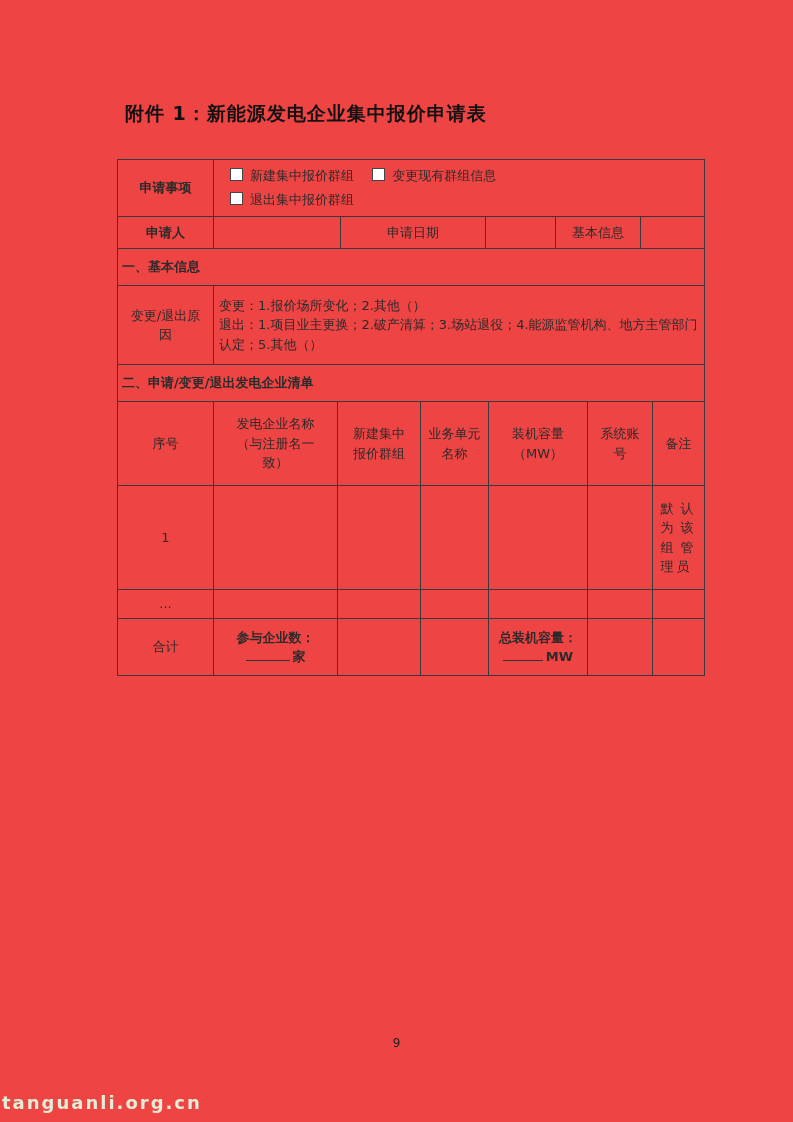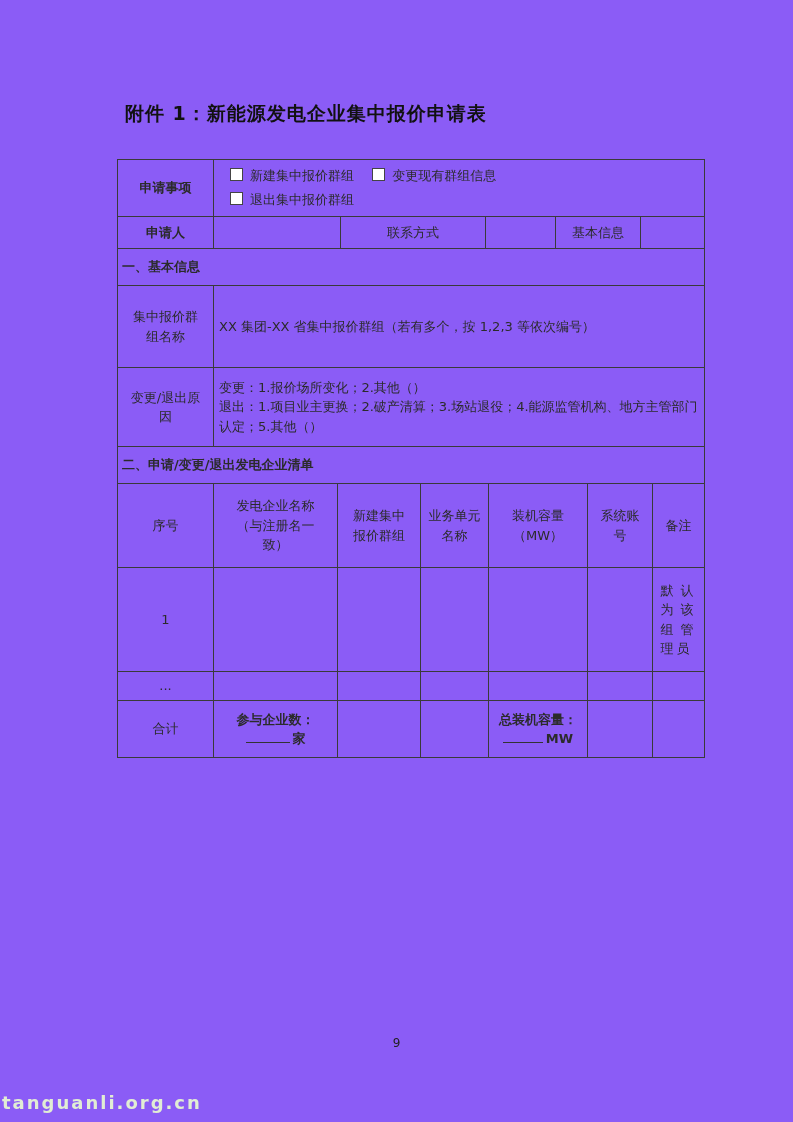"附件 1：新能源发电企业集中报价申请表" .page { background: #8b5cf6 -> #ef4444 }
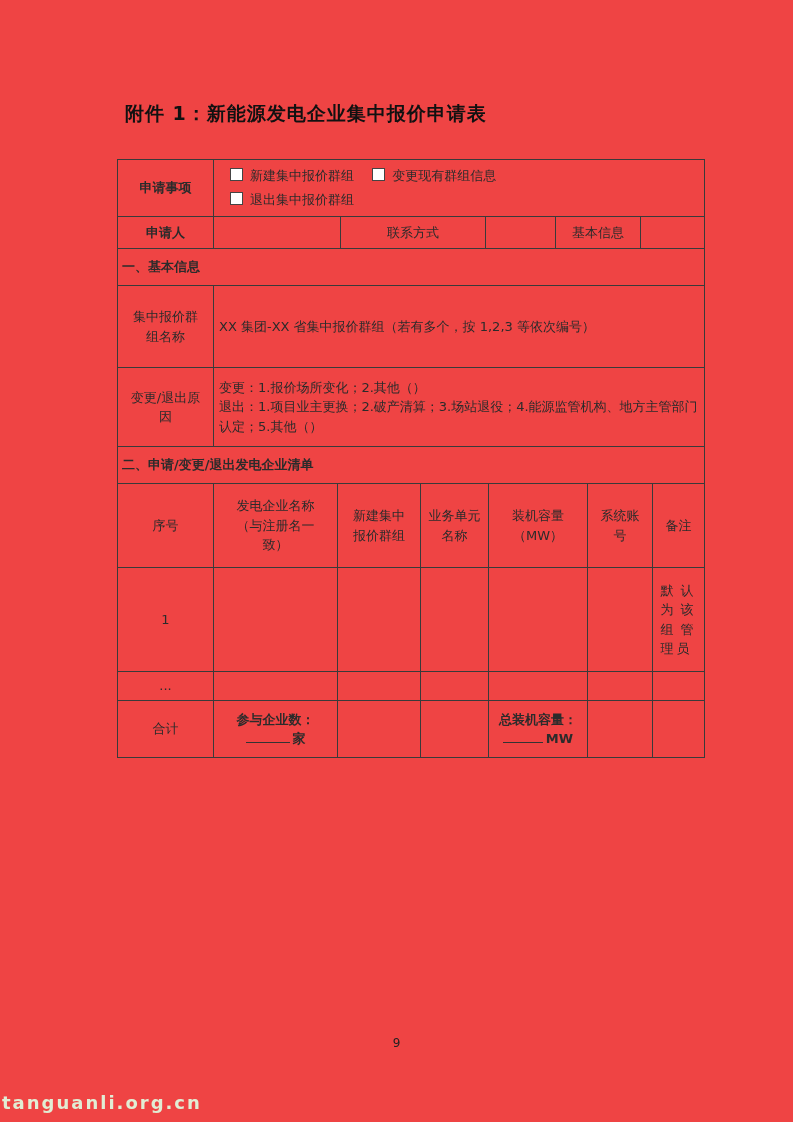"联系方式" td.center { text: 联系方式 -> 申请日期 }
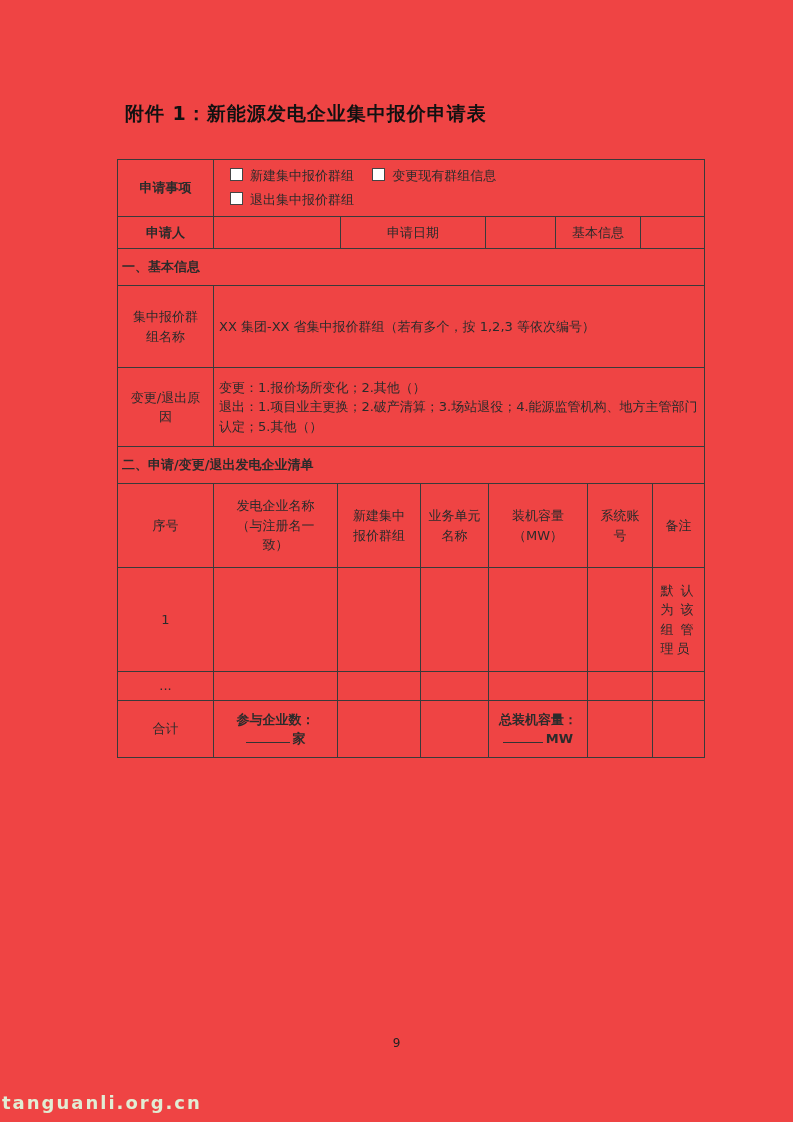"集中报价群组名称" tr.r-group { html: <tr> <td> <span>集中报价群组名称</span> </td> <td>XX 集团-XX 省集中报价群组（若有多个，按 1,2,3 等依次编号）</td> </tr> -> none }
